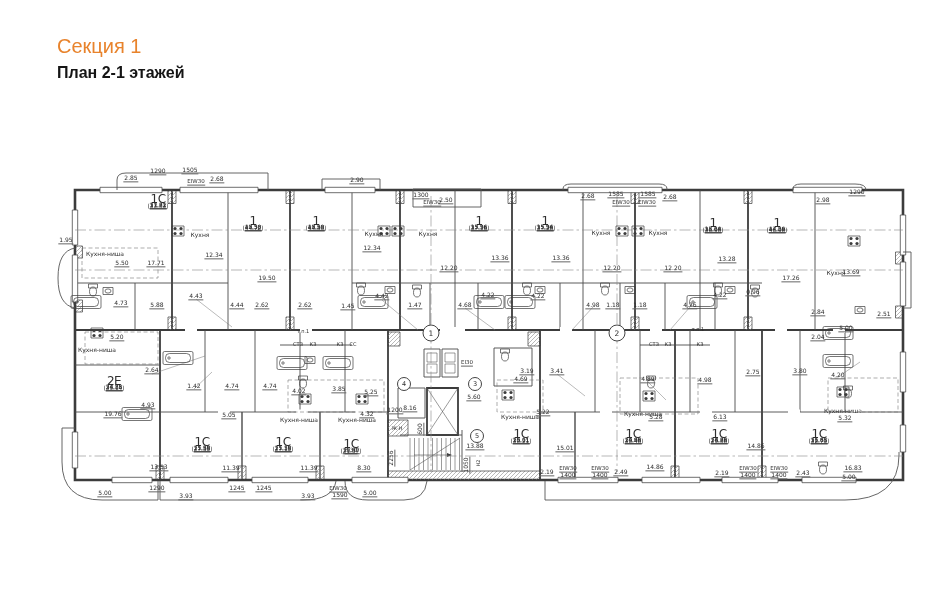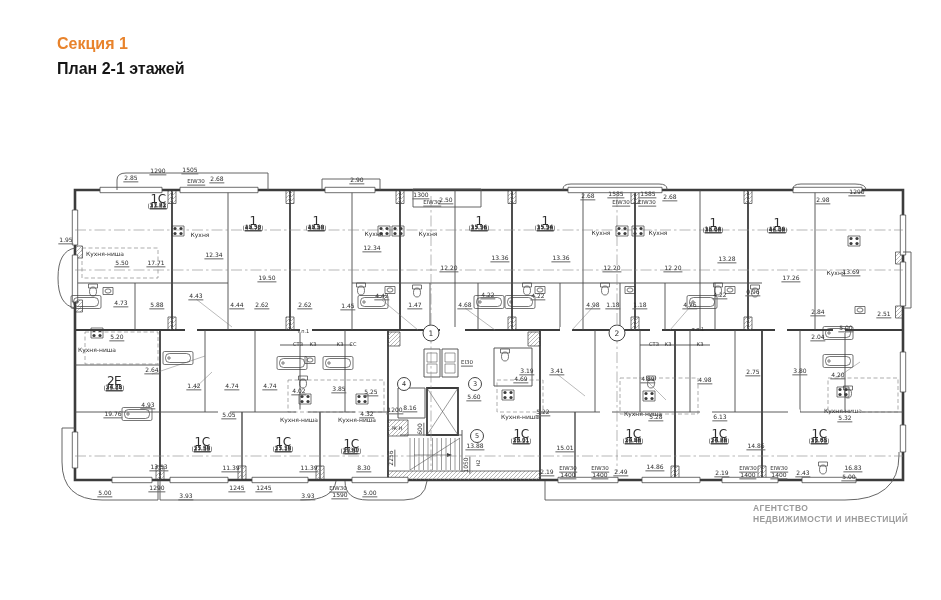"Секция 1" .hdr-section { font-size: 16px -> 20px; font-weight: bold -> normal }
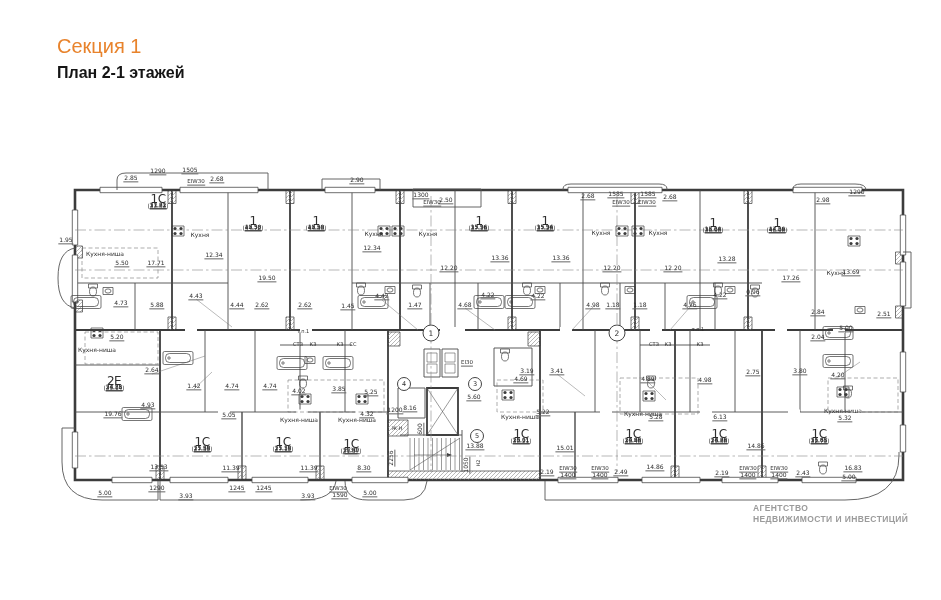"АГЕНТСТВО" div.logo-tag { html: <div> <div>АГЕНТСТВО</div> <div>НЕДВИЖИМОСТИ И ИНВЕСТИЦИЙ</div> </div> -> none }
